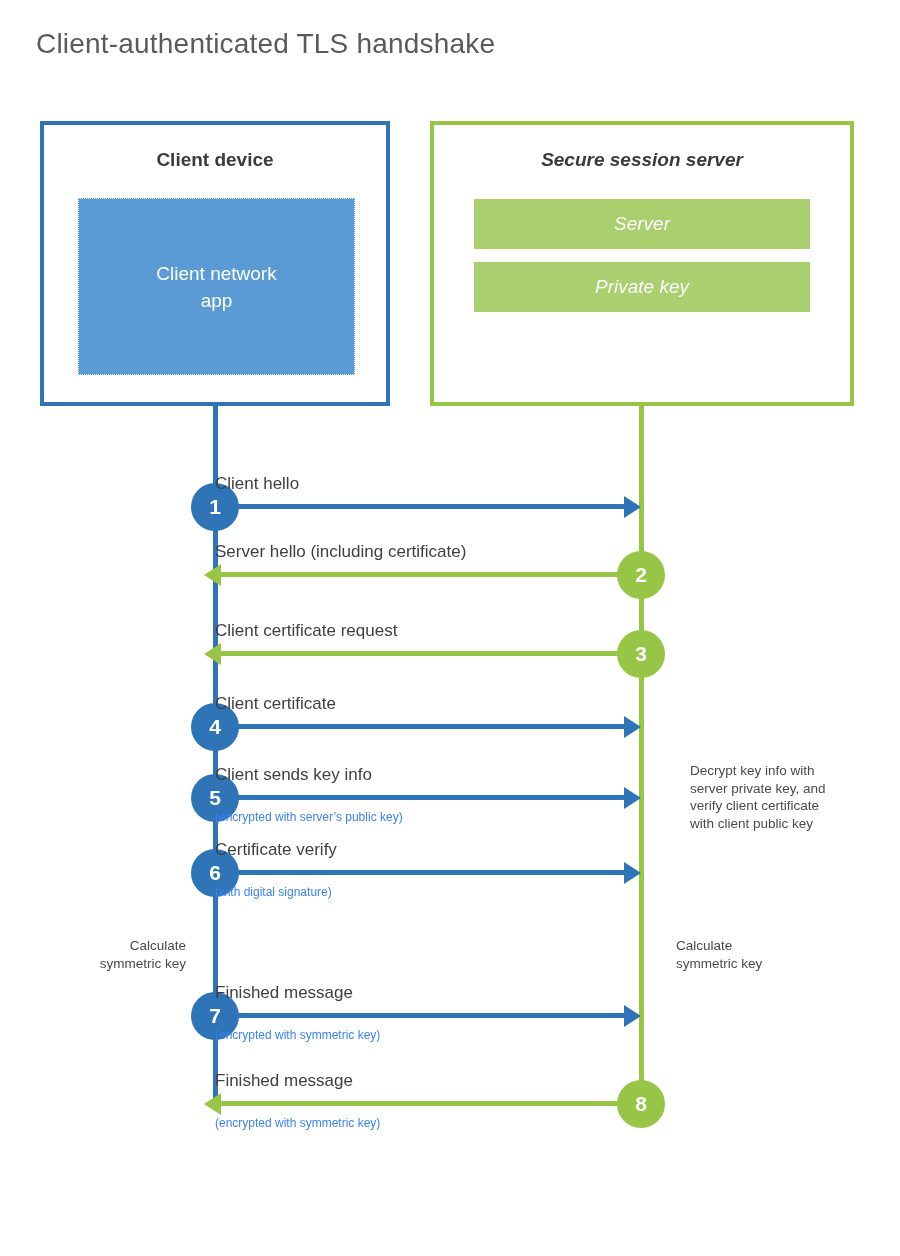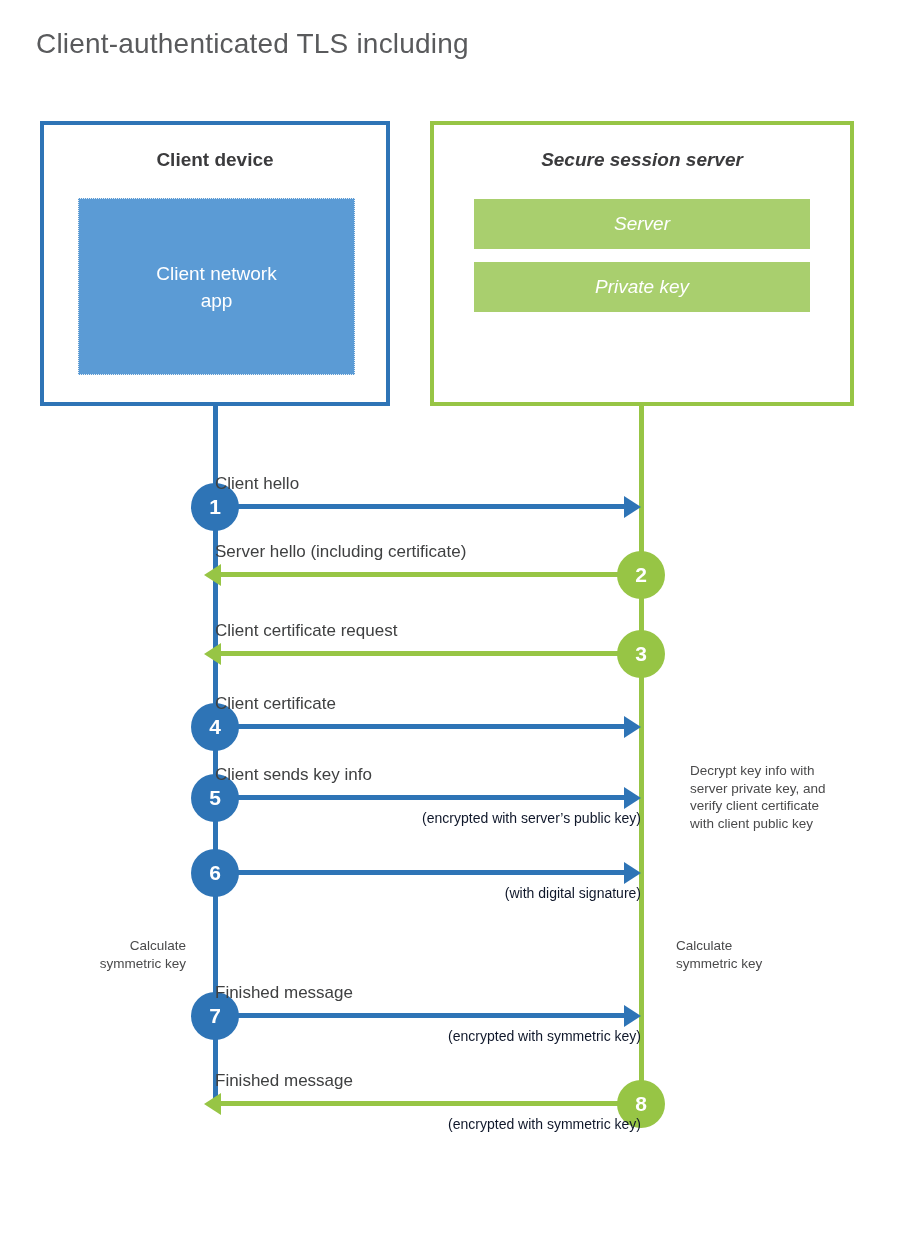"Client-authenticated TLS including" h1.page-title { text: including -> handshake }
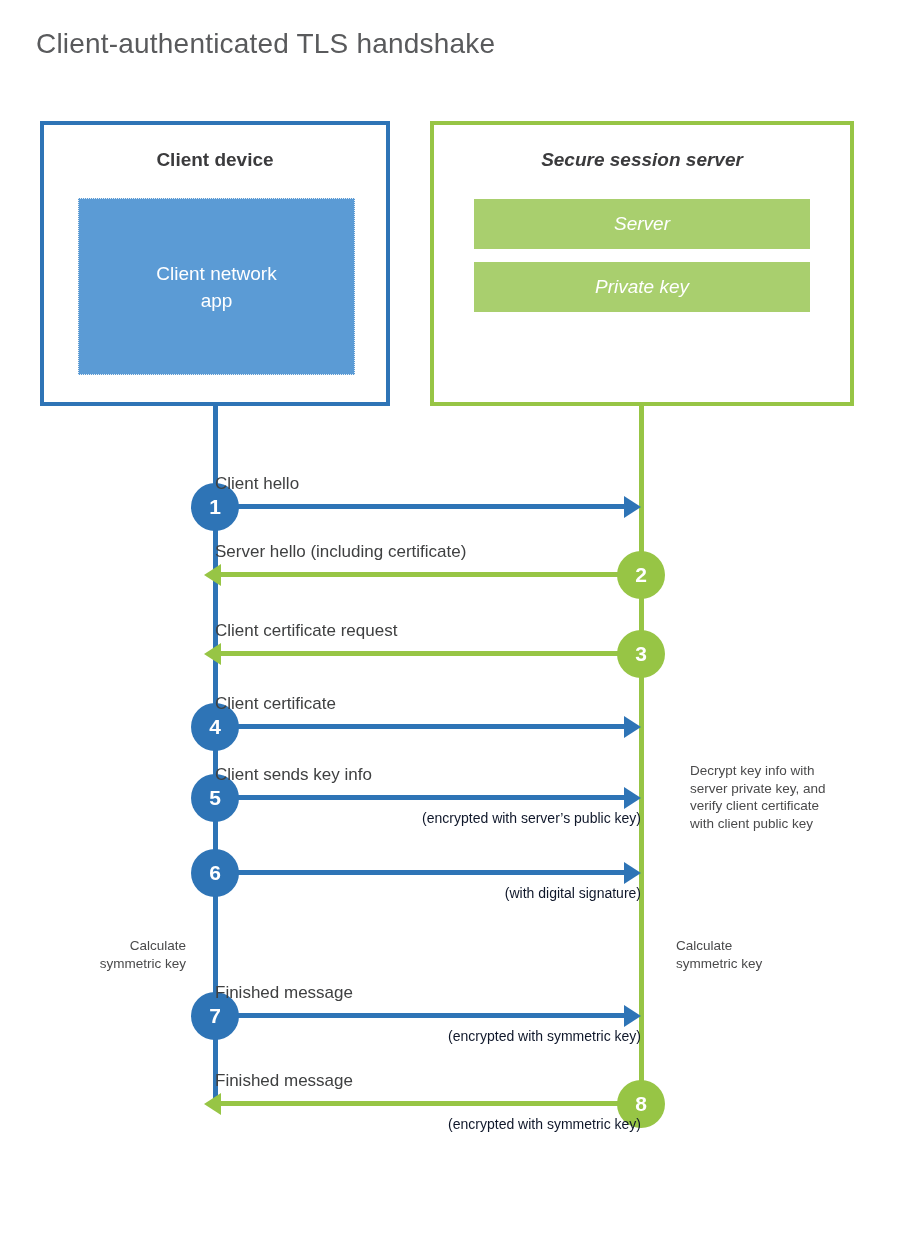"(encrypted with server’s public key)" .step-sub { color: #0f172a -> #3b82f6; font-size: 14px -> 12px; text-align: right -> left }
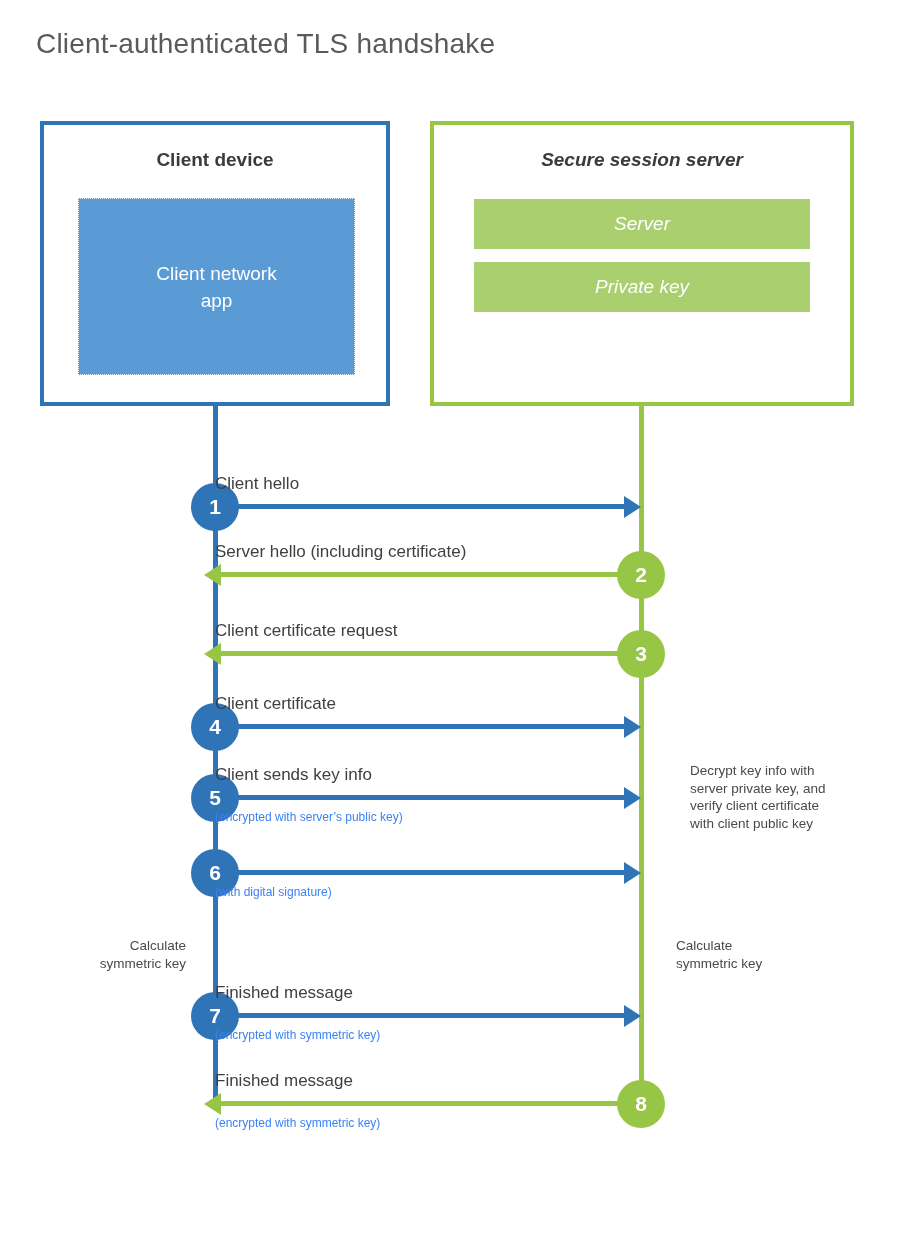"Certificate verify" div.step-label { html: none -> <div>Certificate verify</div> }
